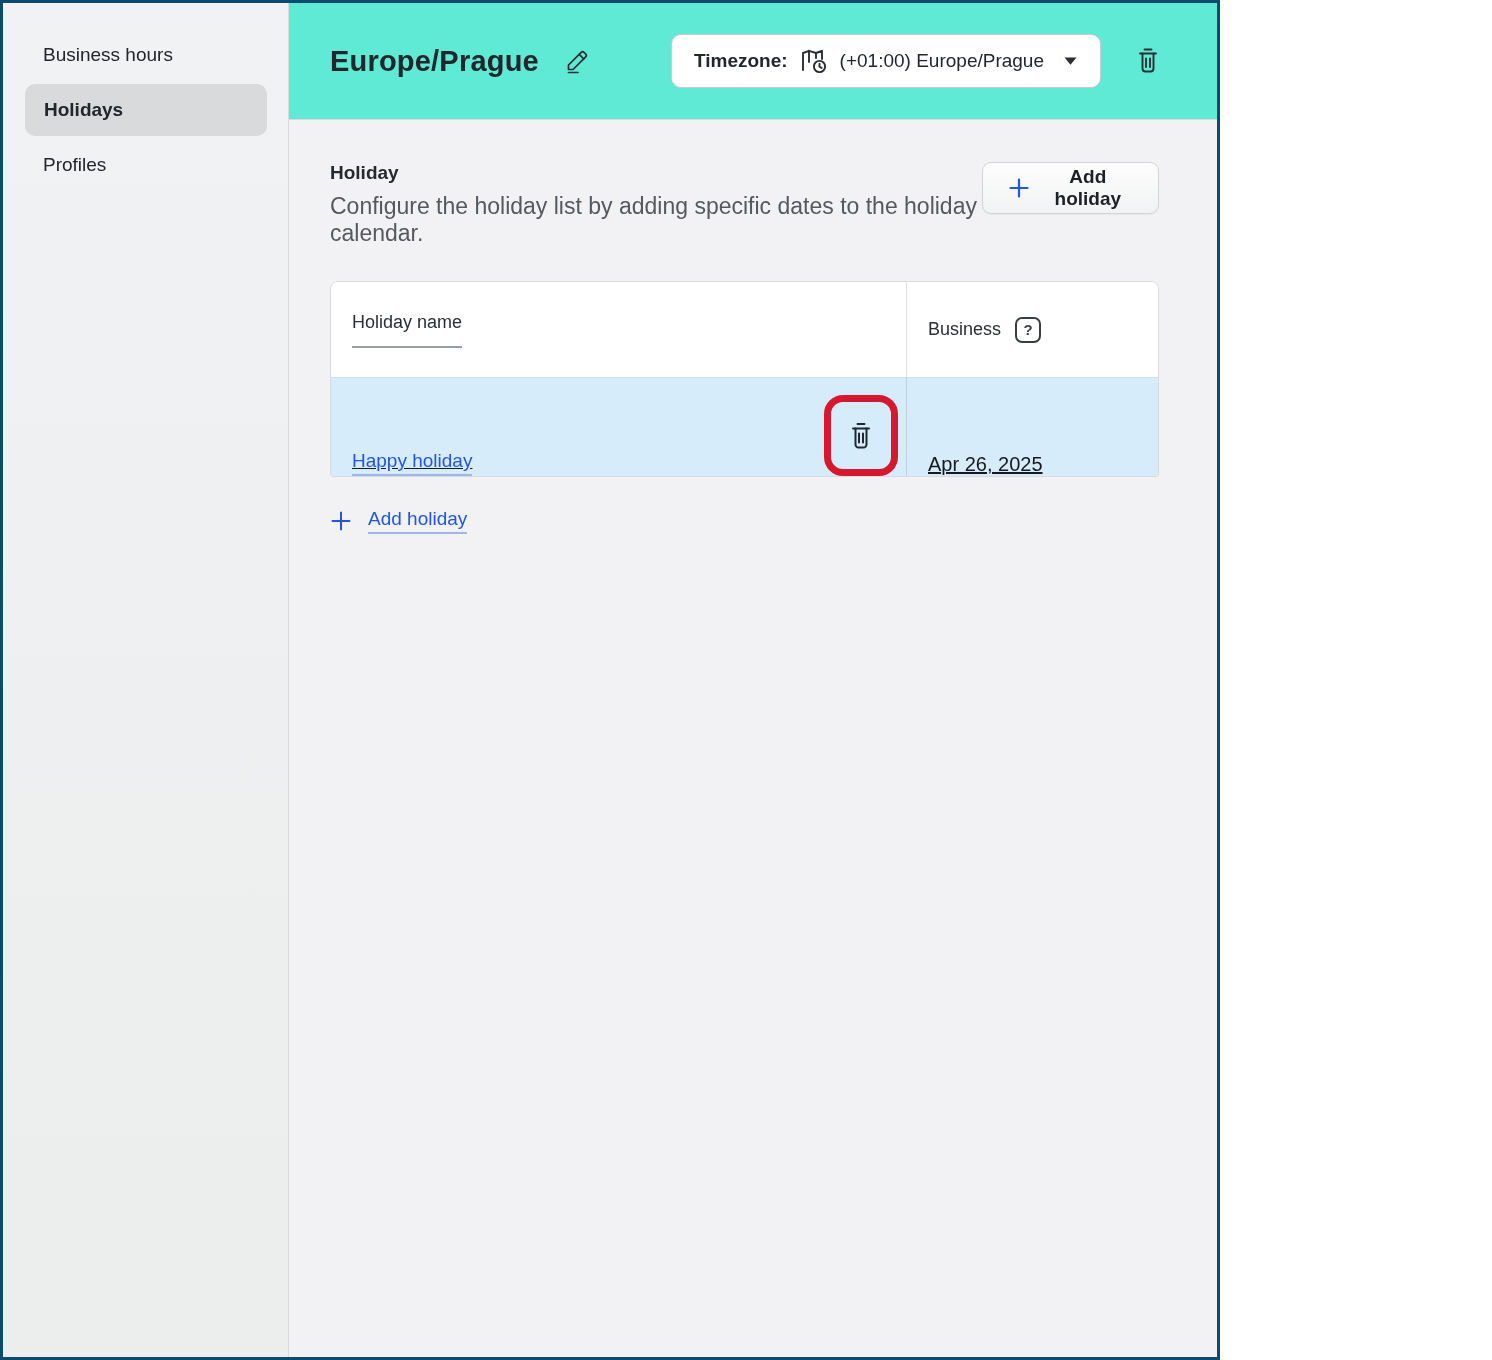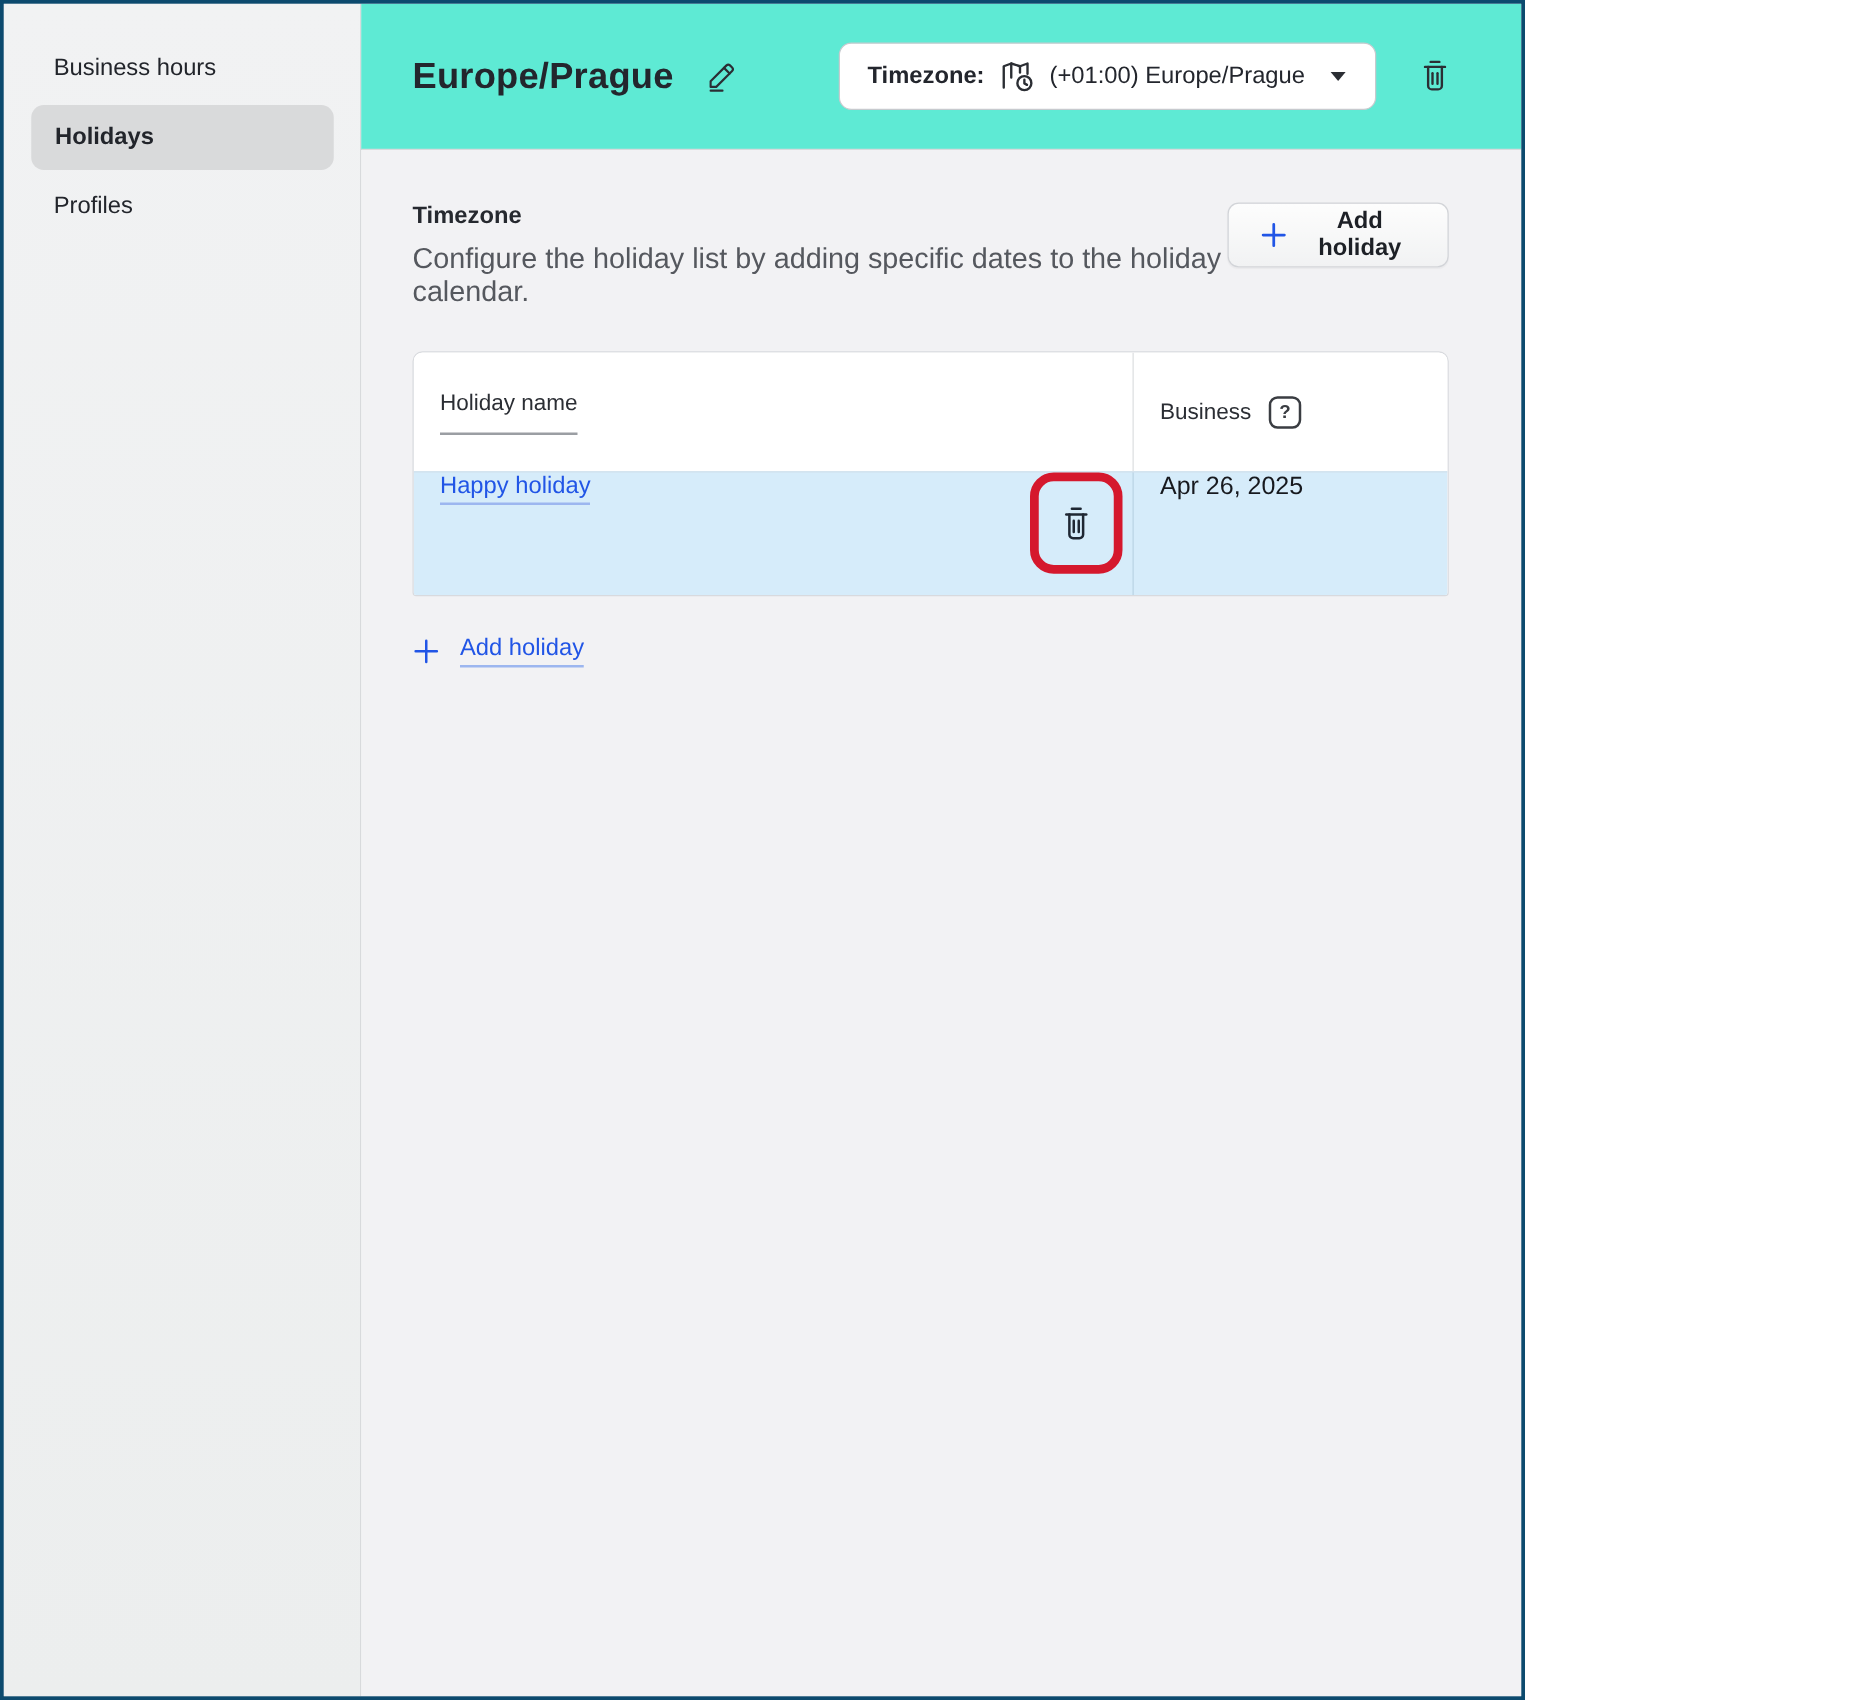"Timezone" h2.section-title { text: Timezone -> Holiday }
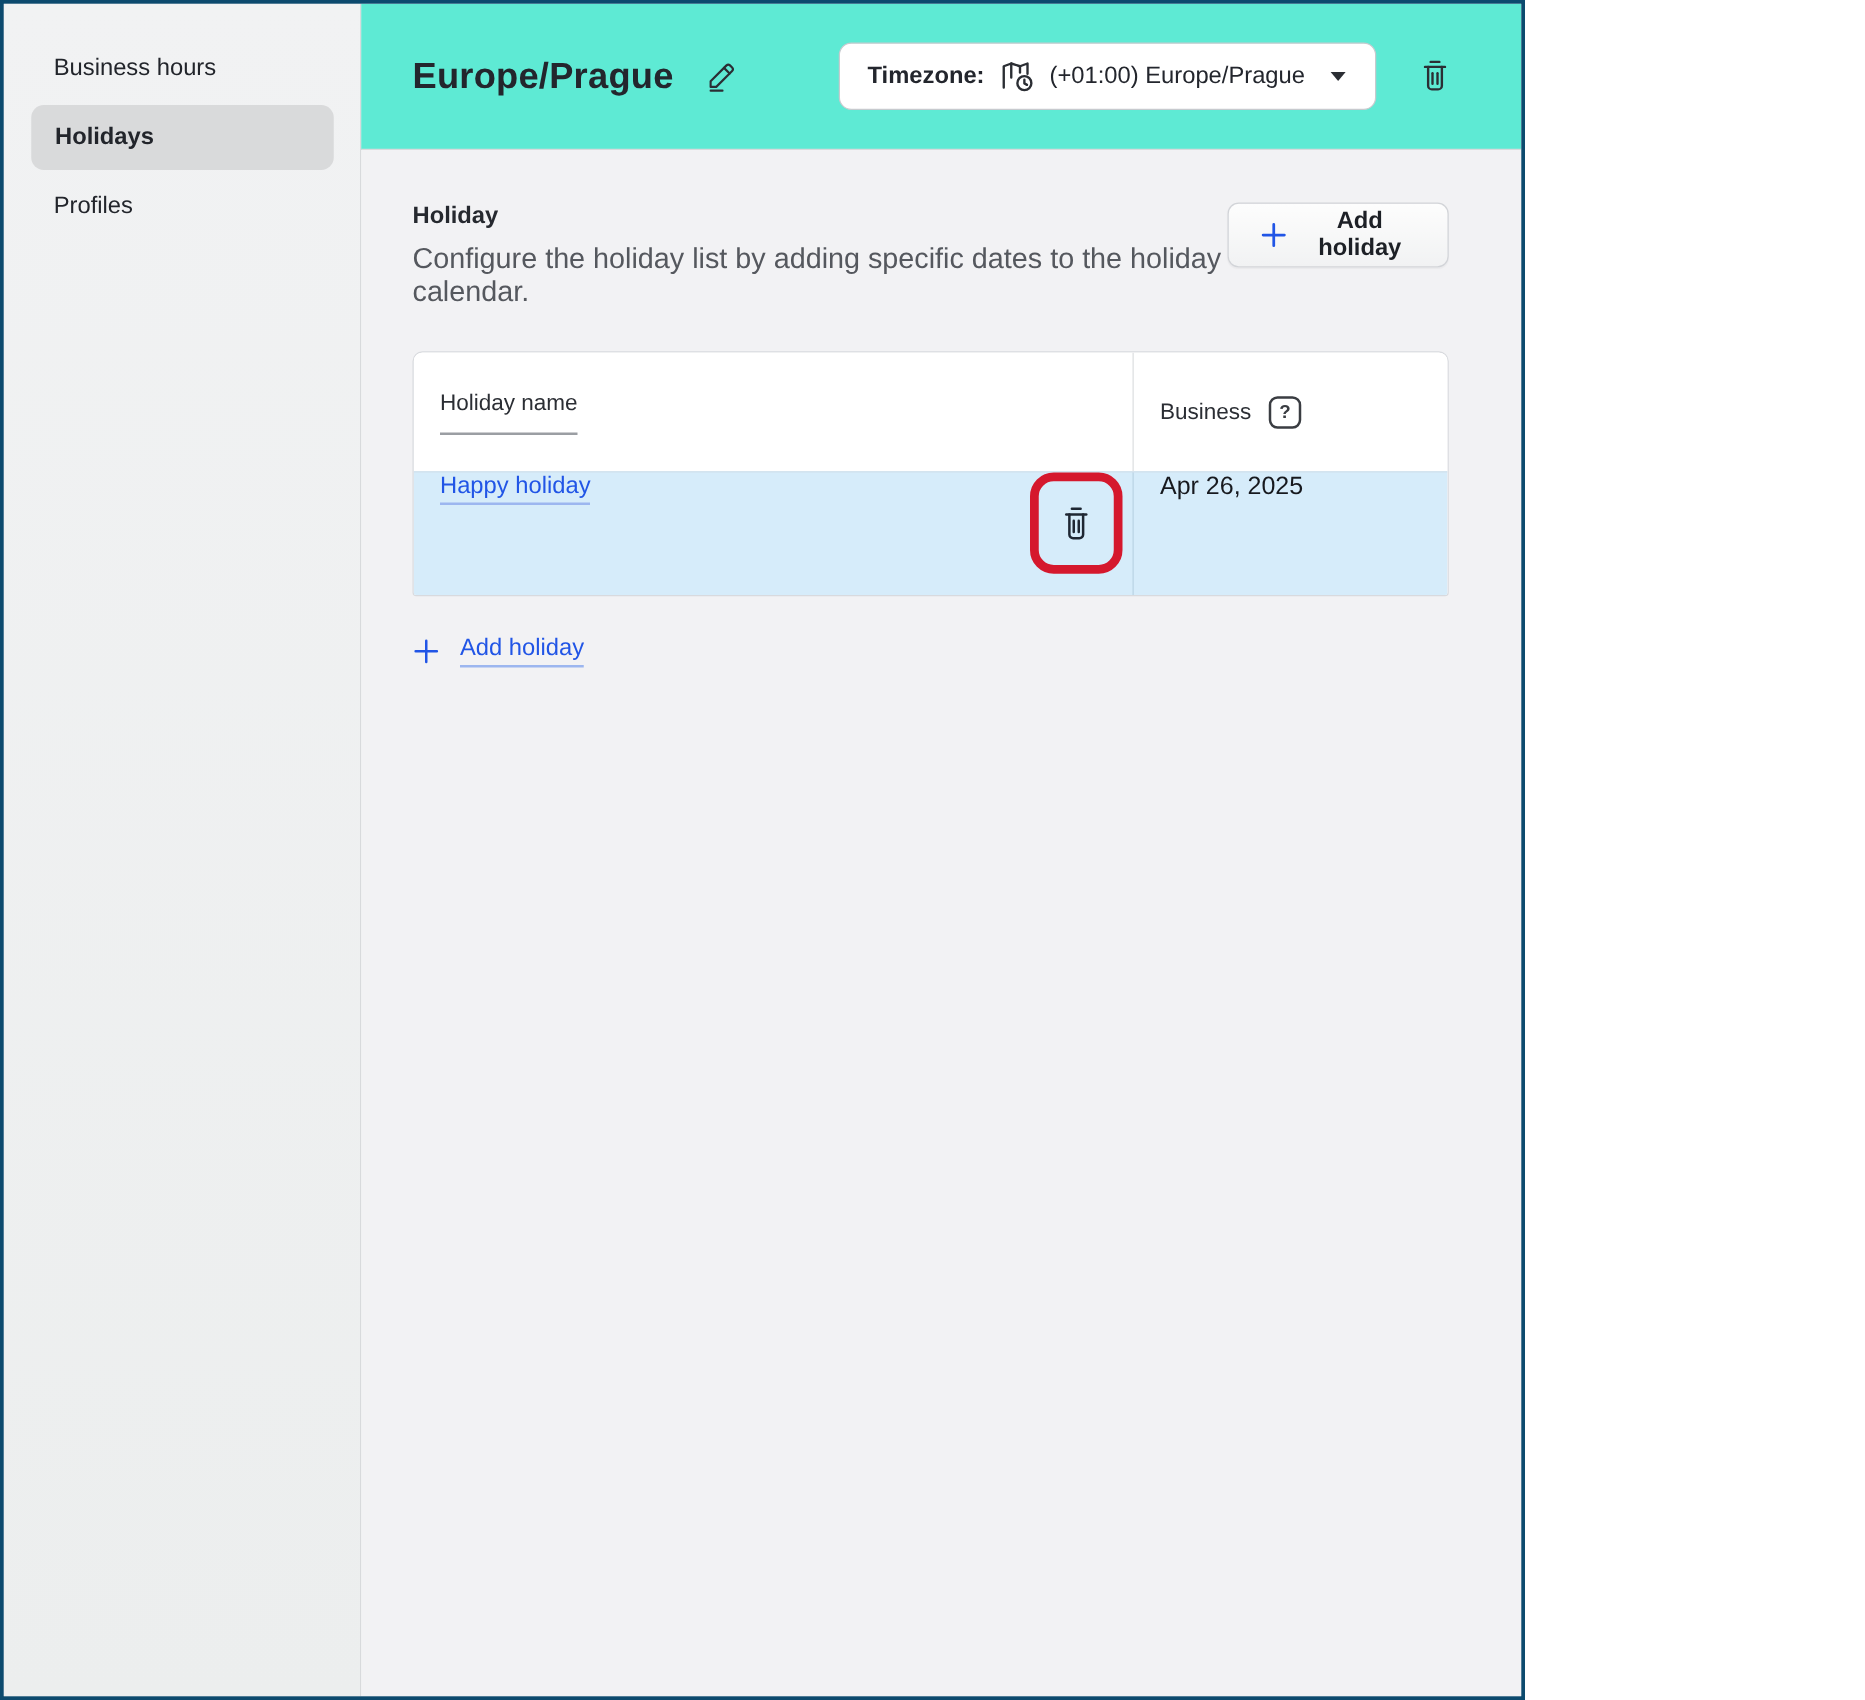"Happy holiday" .td { align-items: flex-start -> flex-end; text-decoration: none -> underline }
